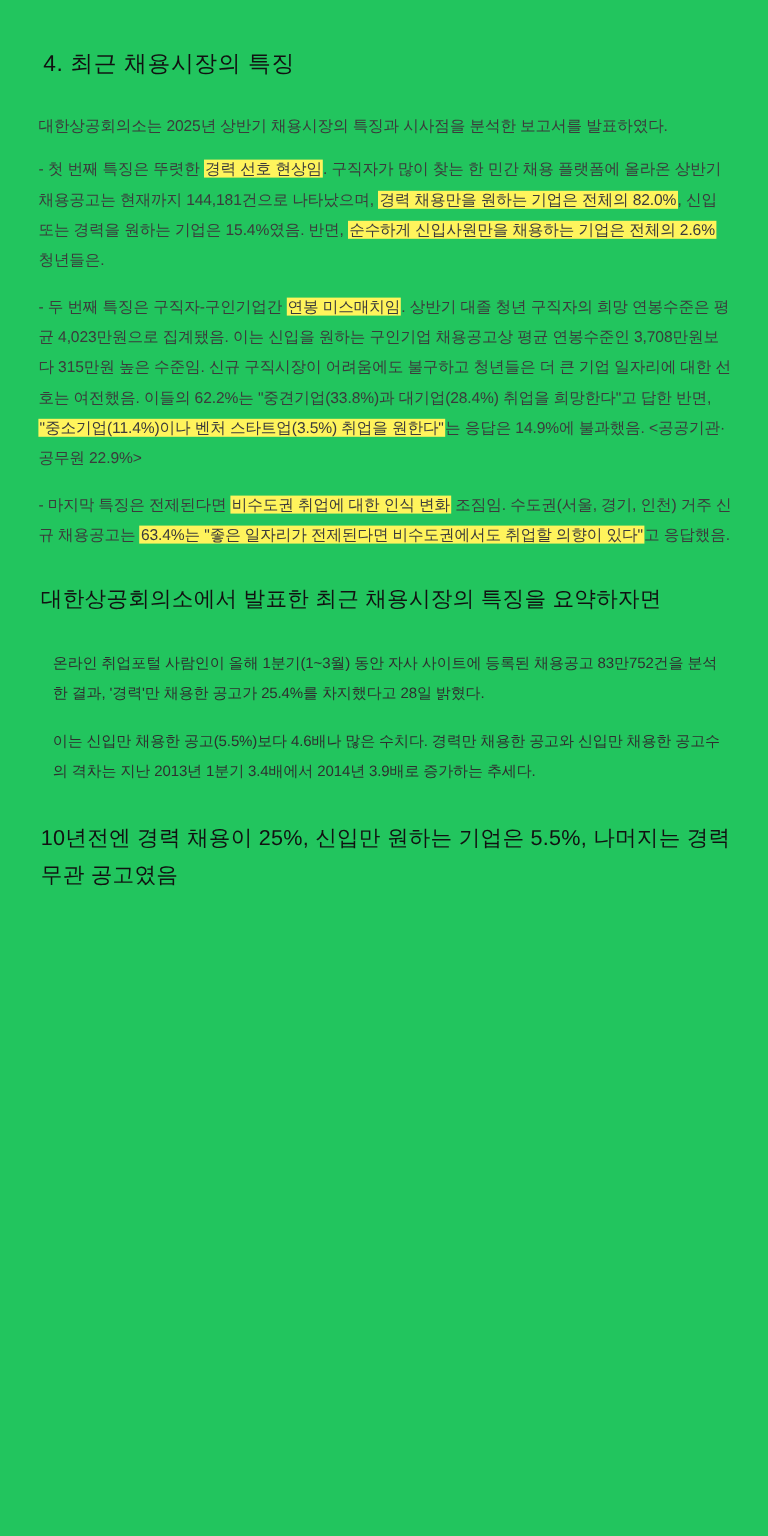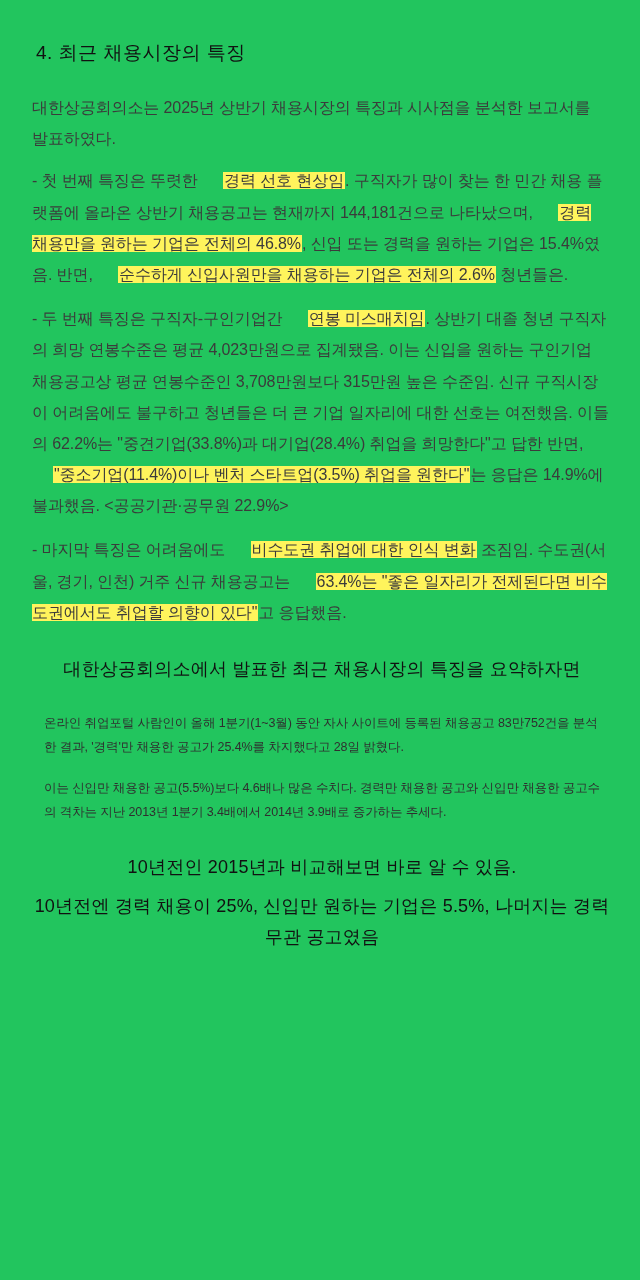"대한상공회의소는 2025년 상반기 채용시장의 특징과" .report-block { font-size: 16px -> 13px }
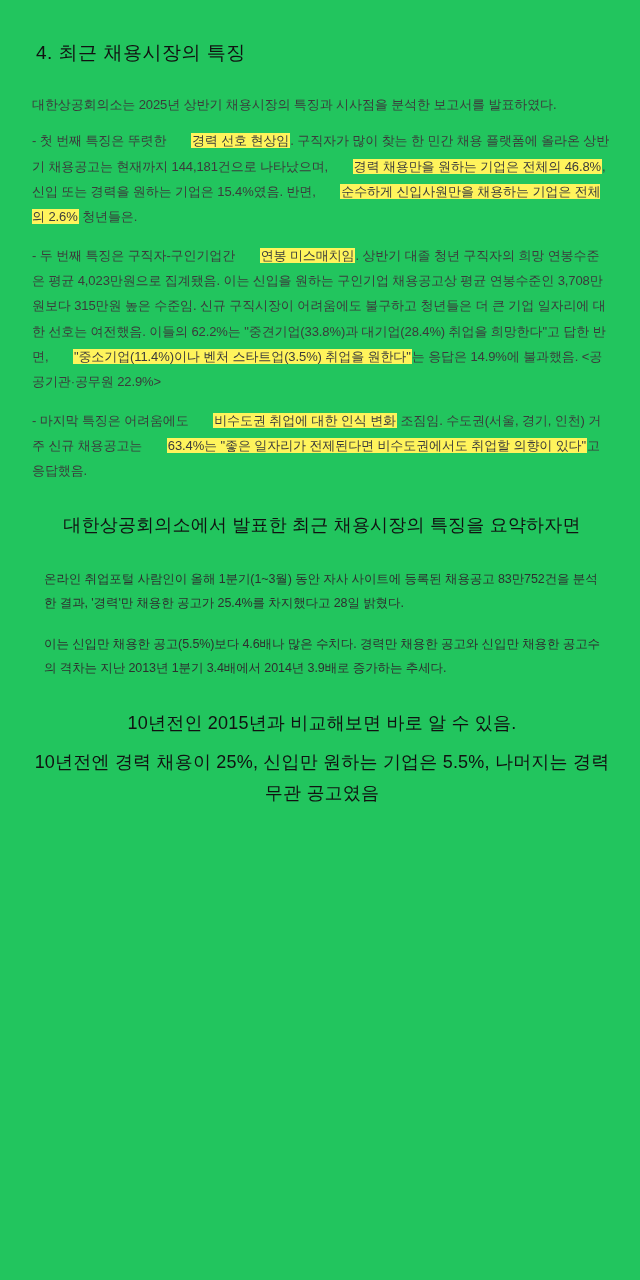"경력 선호 현상임" .hl { margin-left: 21px -> none }
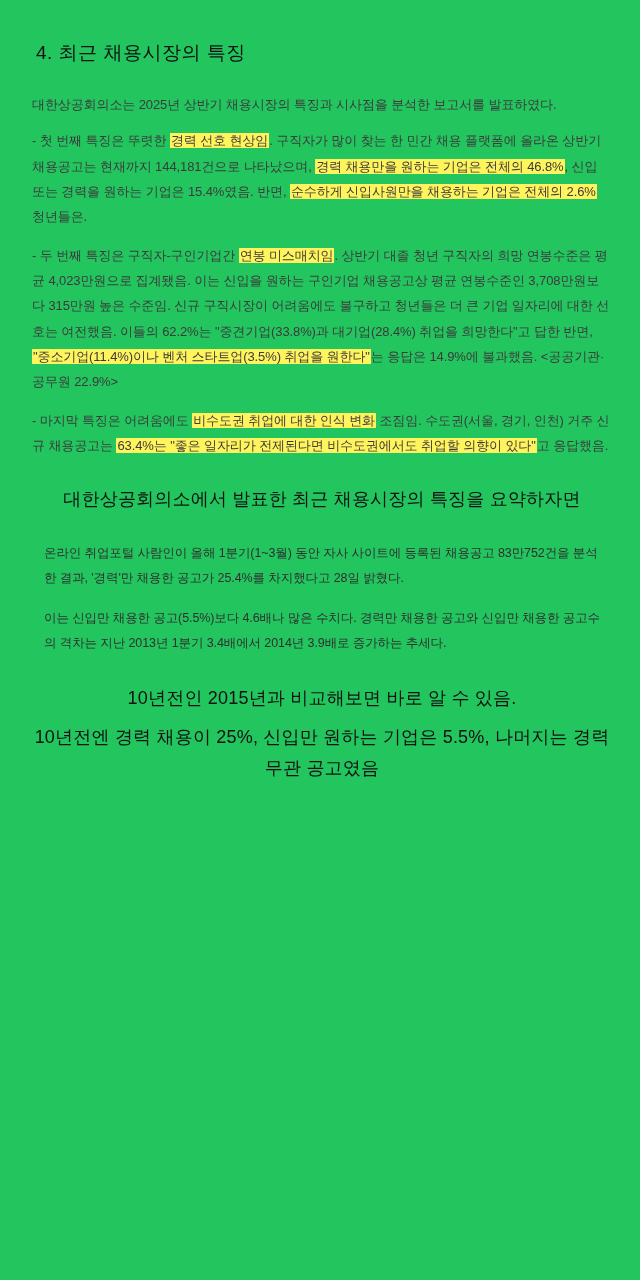"경력 채용만을 원하는 기업은 전체의" span.hl { text: 46.8% -> 82.0% }
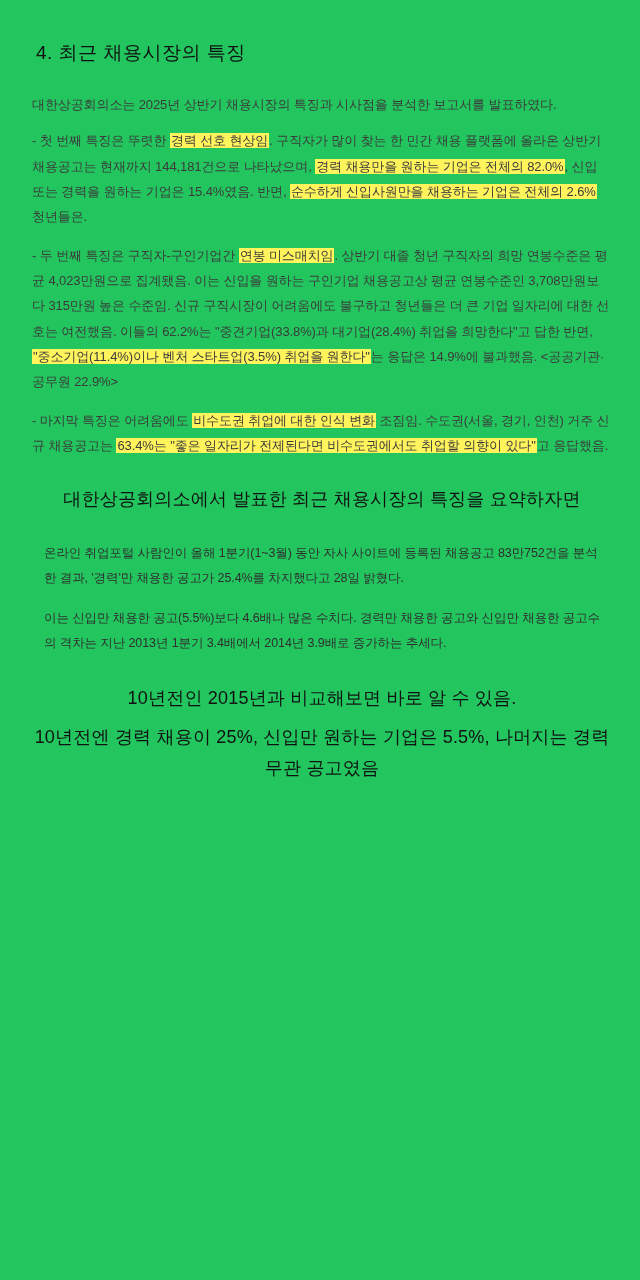"- 마지막 특징은 어려움에도" span { text: 어려움에도 -> 전제된다면 }
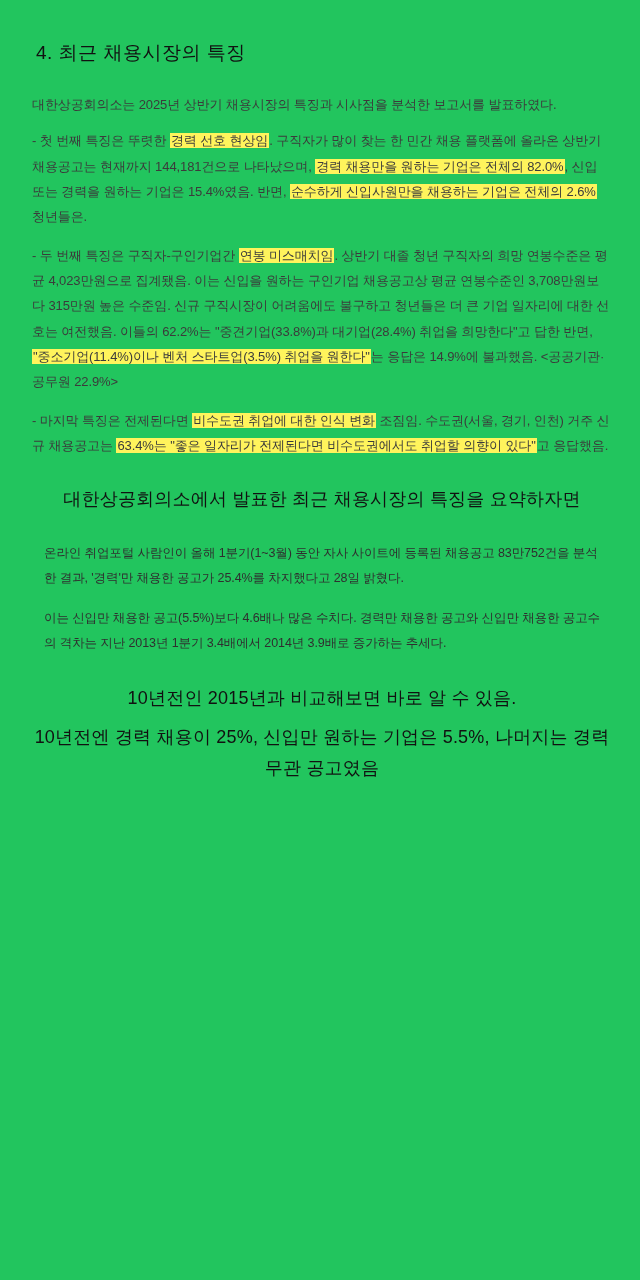"대한상공회의소에서 발표한 최근 채용시장의 특징을" .body-large { text-align: center -> none }
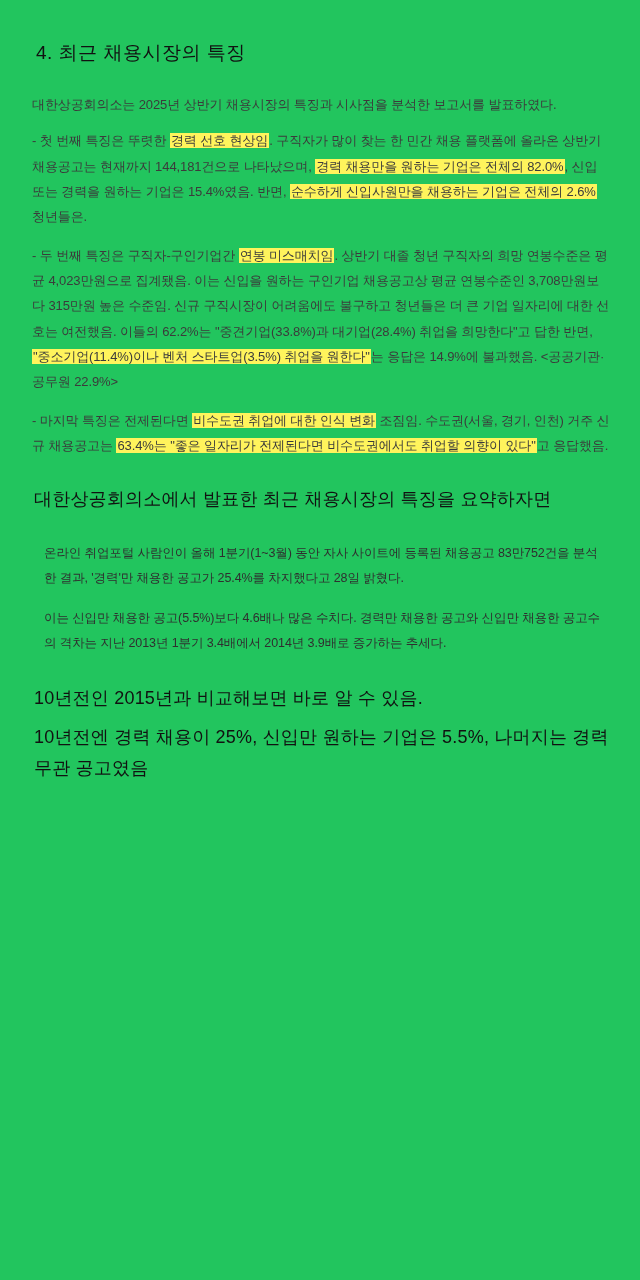"10년전인 2015년과 비교해보면 바로 알" p.body-large { html: <p>10년전인 2015년과 비교해보면 바로 알 수 있음.</p> -> none }
